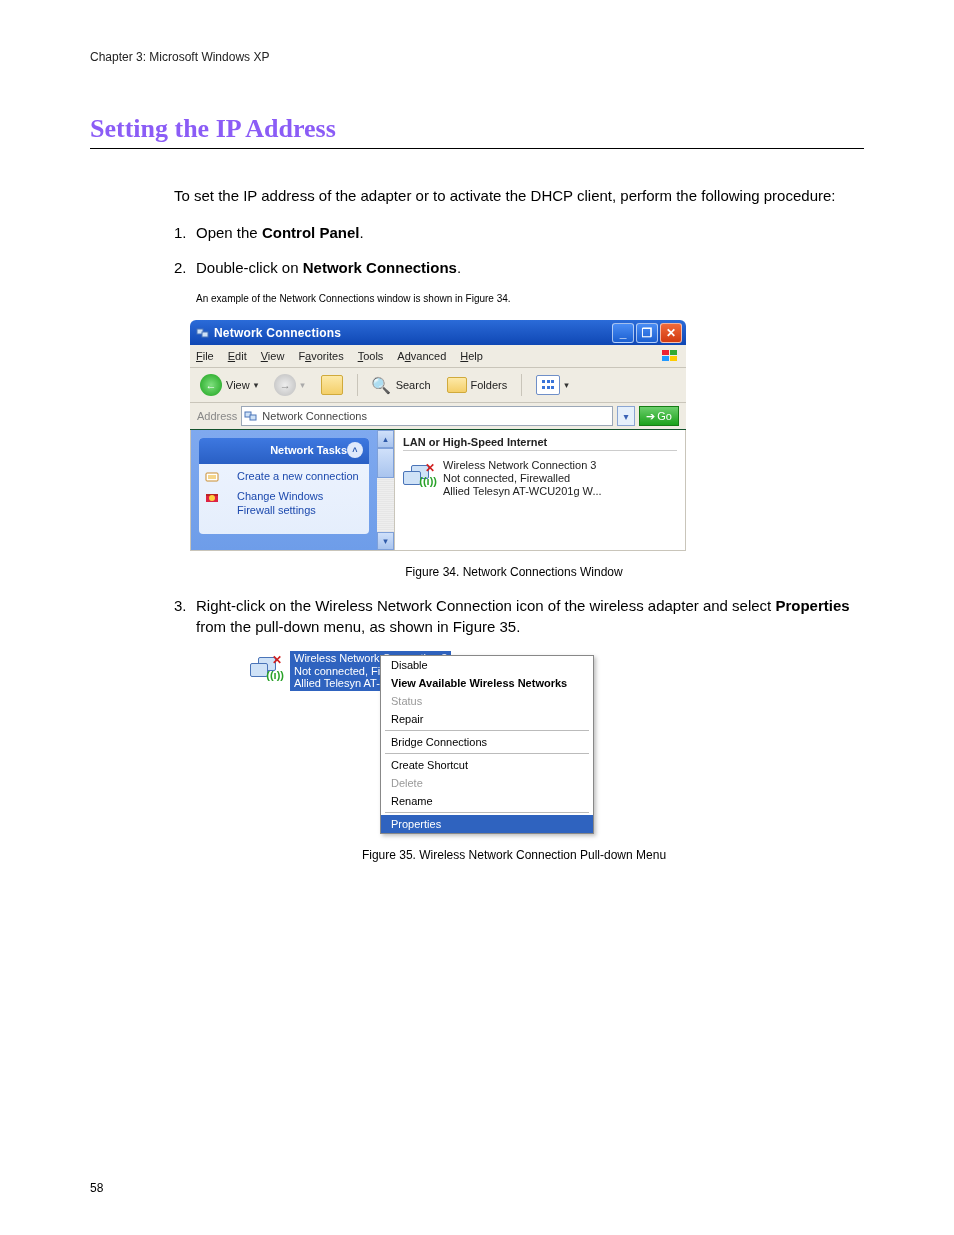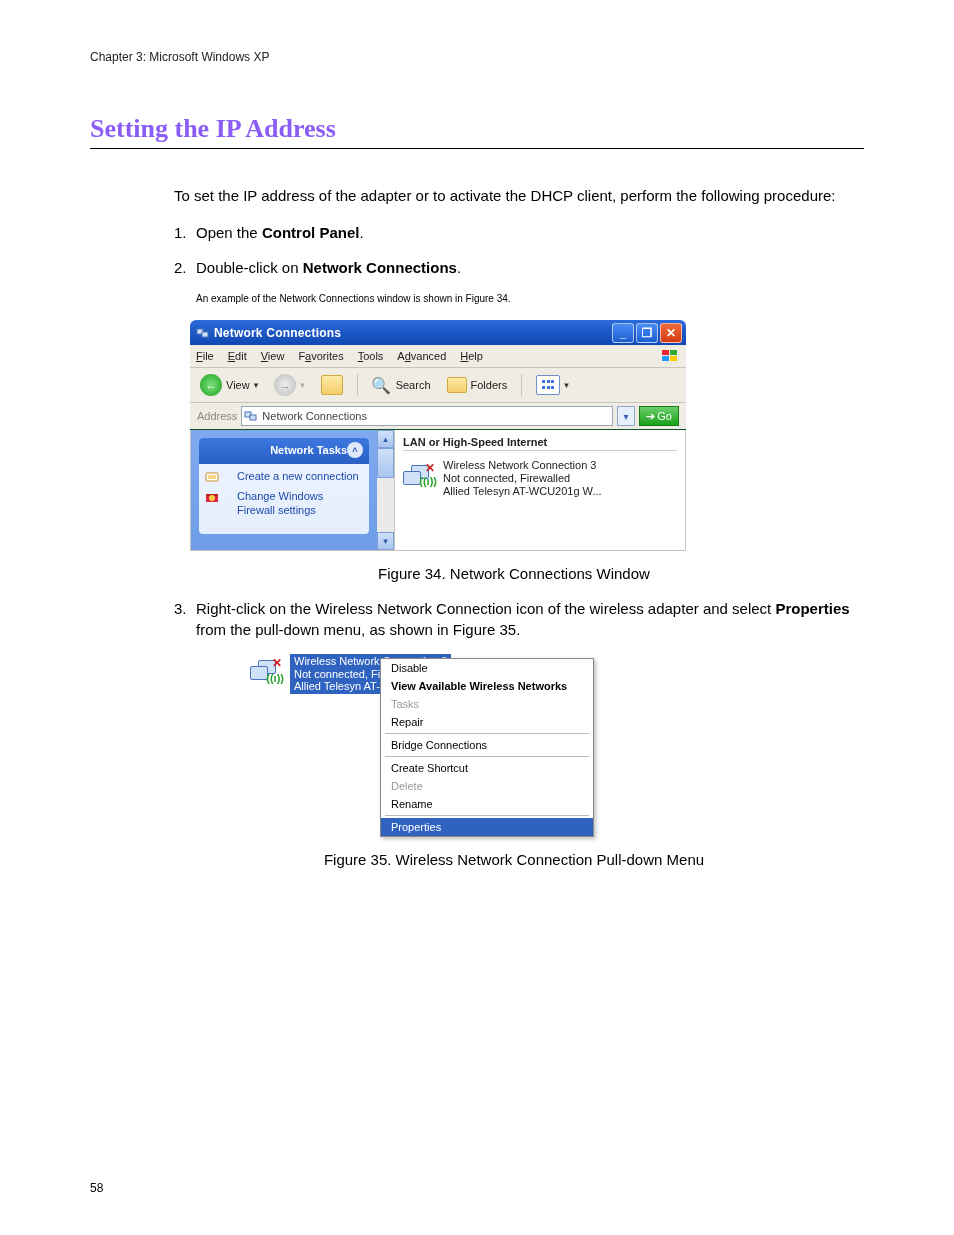"Figure 34. Network Connections Window" .caption { font-size: 15px -> 12px }
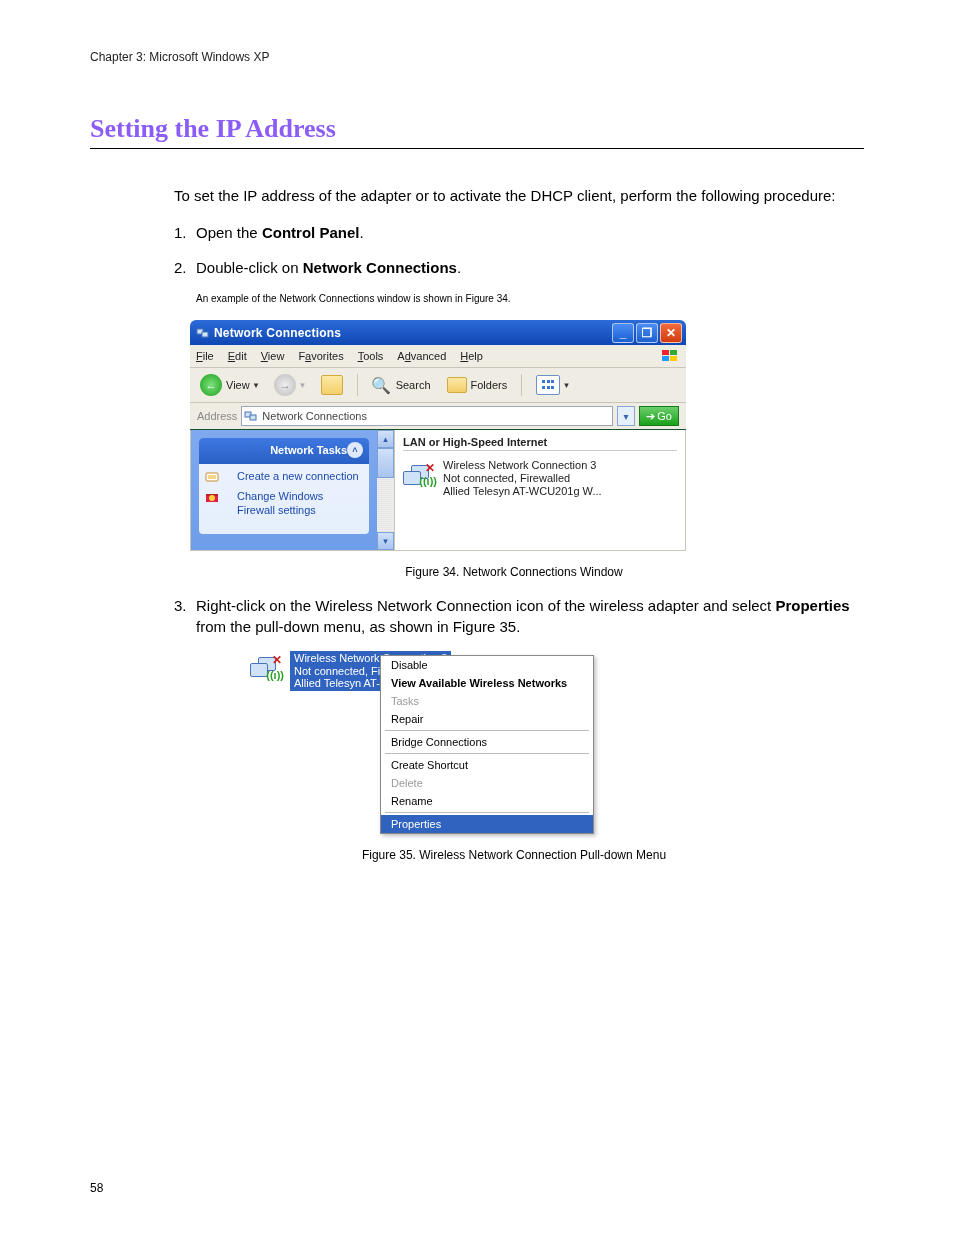"Tasks" div.mi { text: Tasks -> Status }
